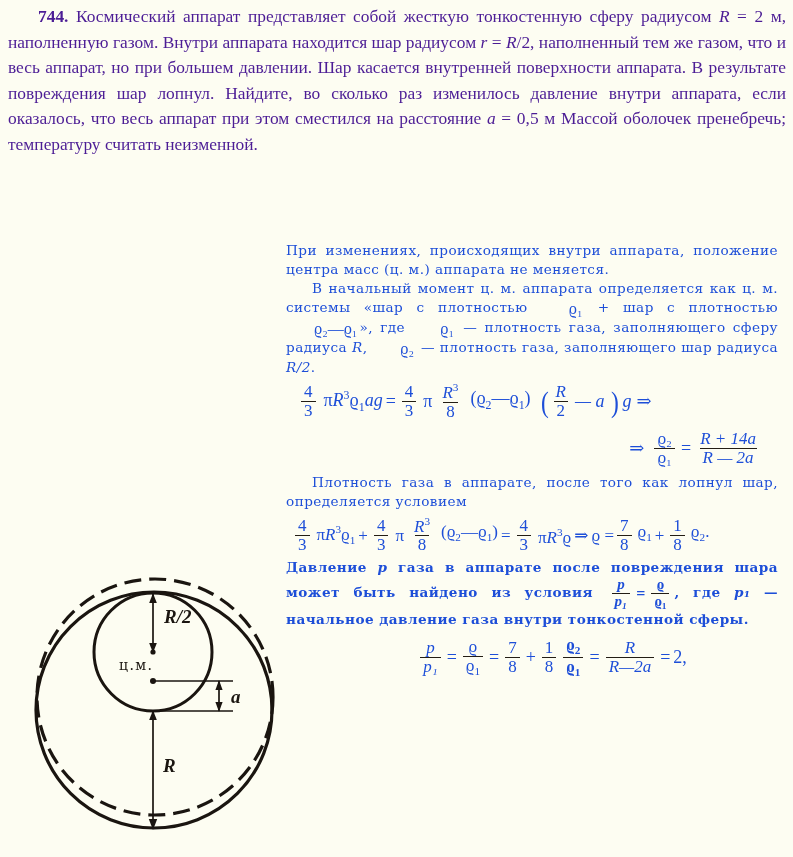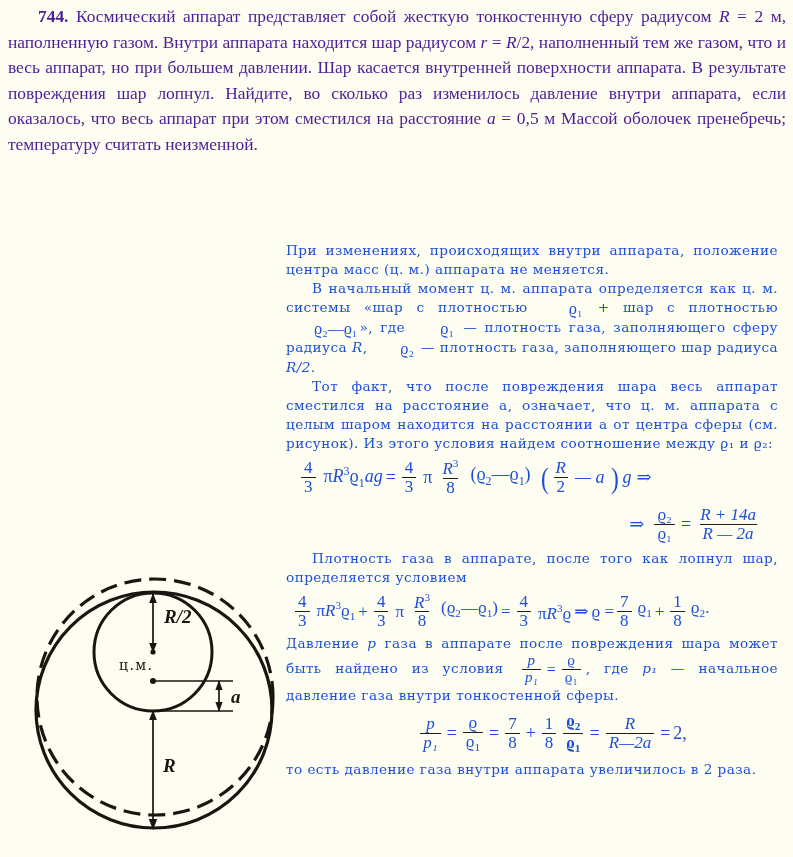"Тот факт, что после повреждения" p { html: <p>Тот факт, что после повреждения шара весь аппарат сместился на расстояние a, означает, что ц. м. аппарата с целым шаром находится на расстоянии a от центра сферы (см. рисунок). Из этого условия найдем соотношение между ϱ₁ и ϱ₂:</p> -> none }
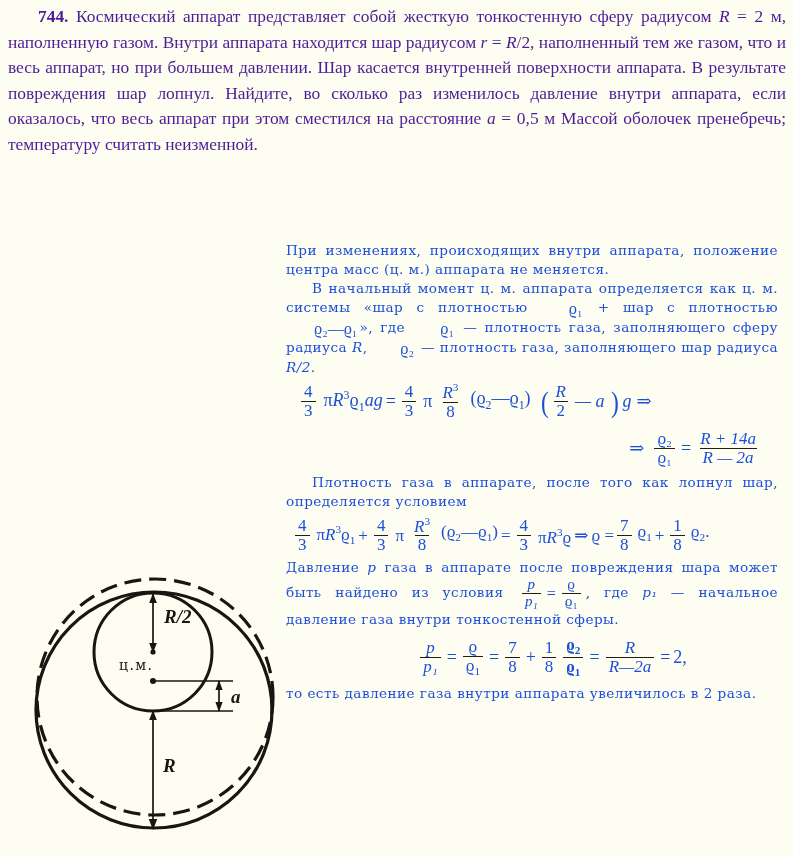"Давление p газа в аппарате" p.noind { font-weight: none -> bold }
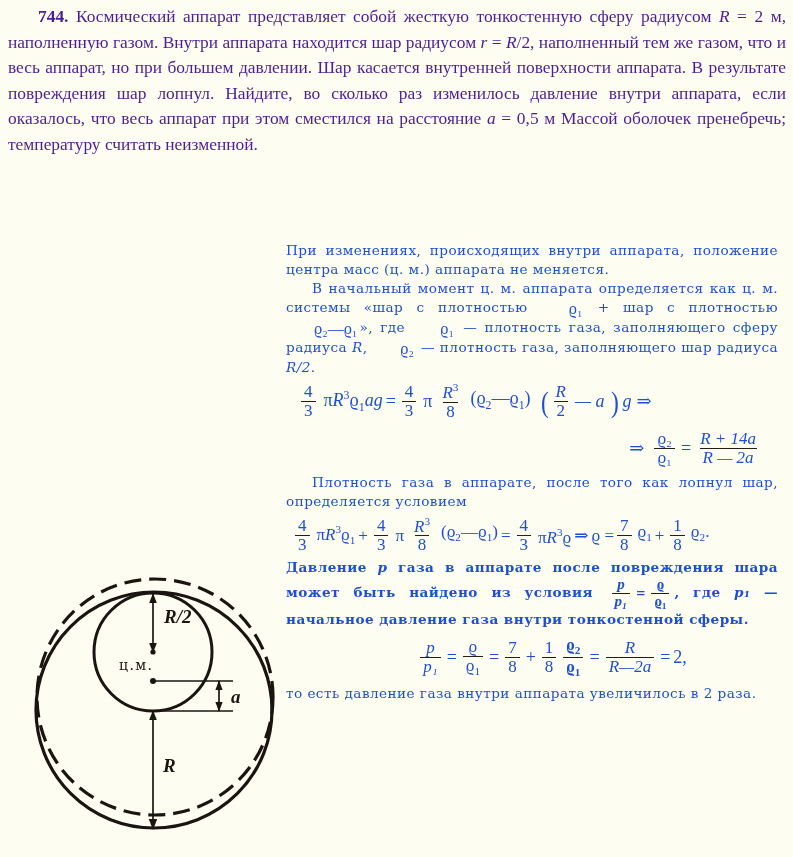"то есть давление газа внутри" p.noind { html: <p>то есть давление газа внутри аппарата увеличилось в 2 раза.</p> -> none }
